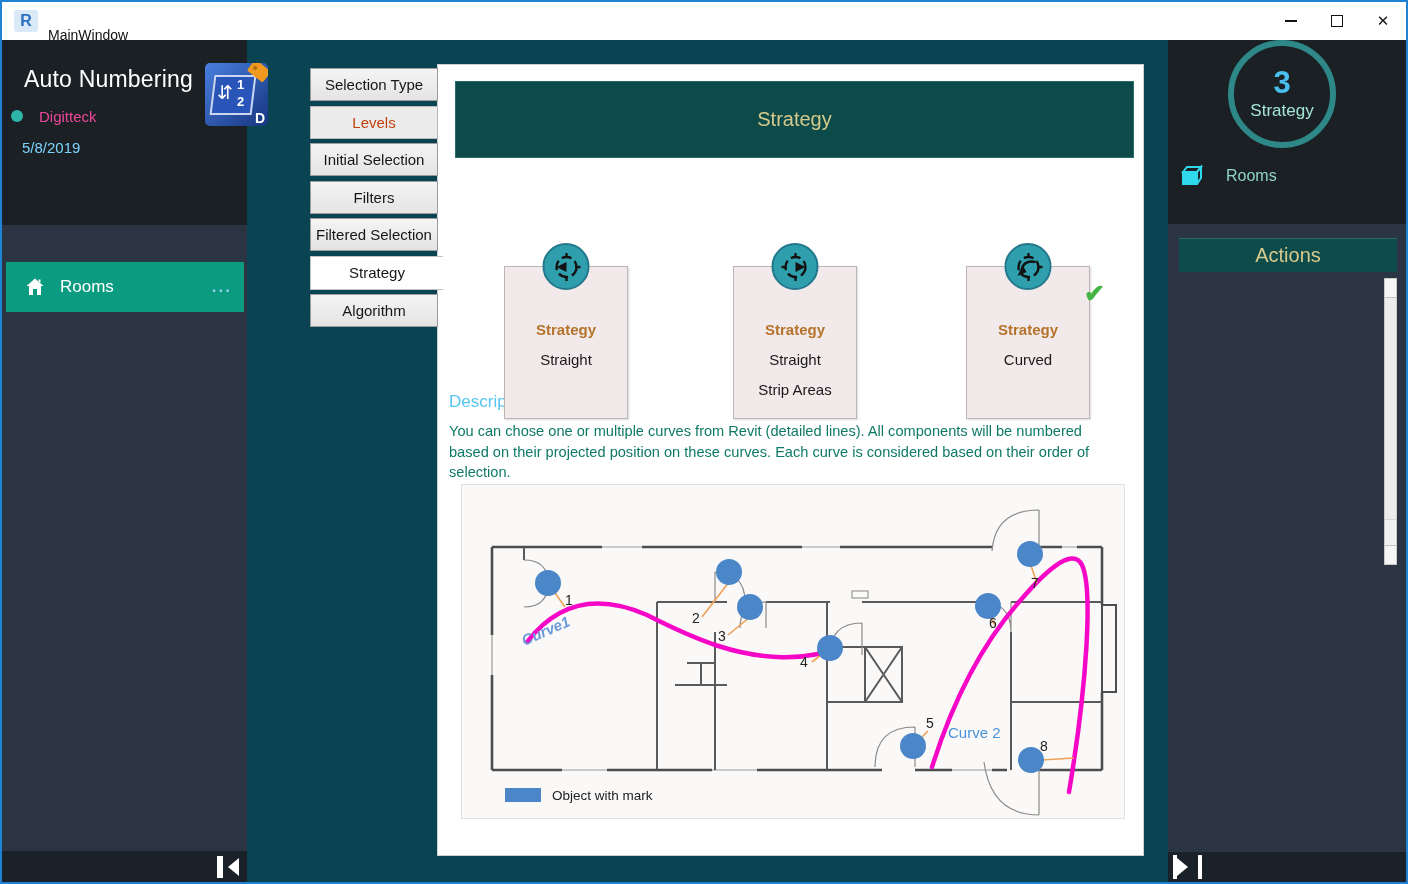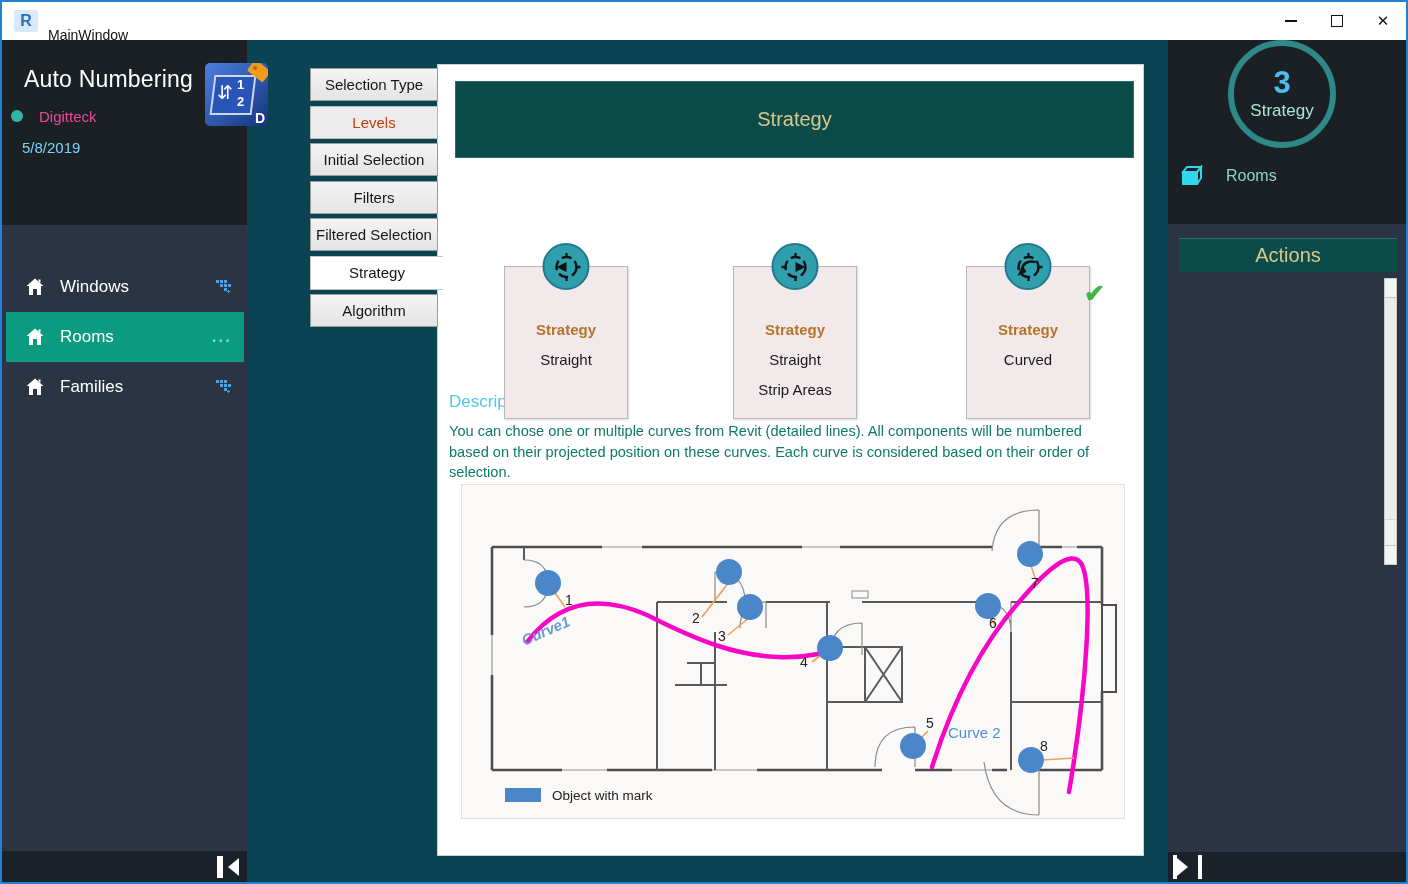"Windows" div.nav-item { html: <div> <svg> <path></path> </svg> <span>Windows</span> <svg> <g> <rect></rect> <rect></rect> <rect></rect> <rect></rect> <rect></rect> <rect></rect> <rect></rect> <rect></rect> <rect></rect> </g> </svg> </div> -> none }
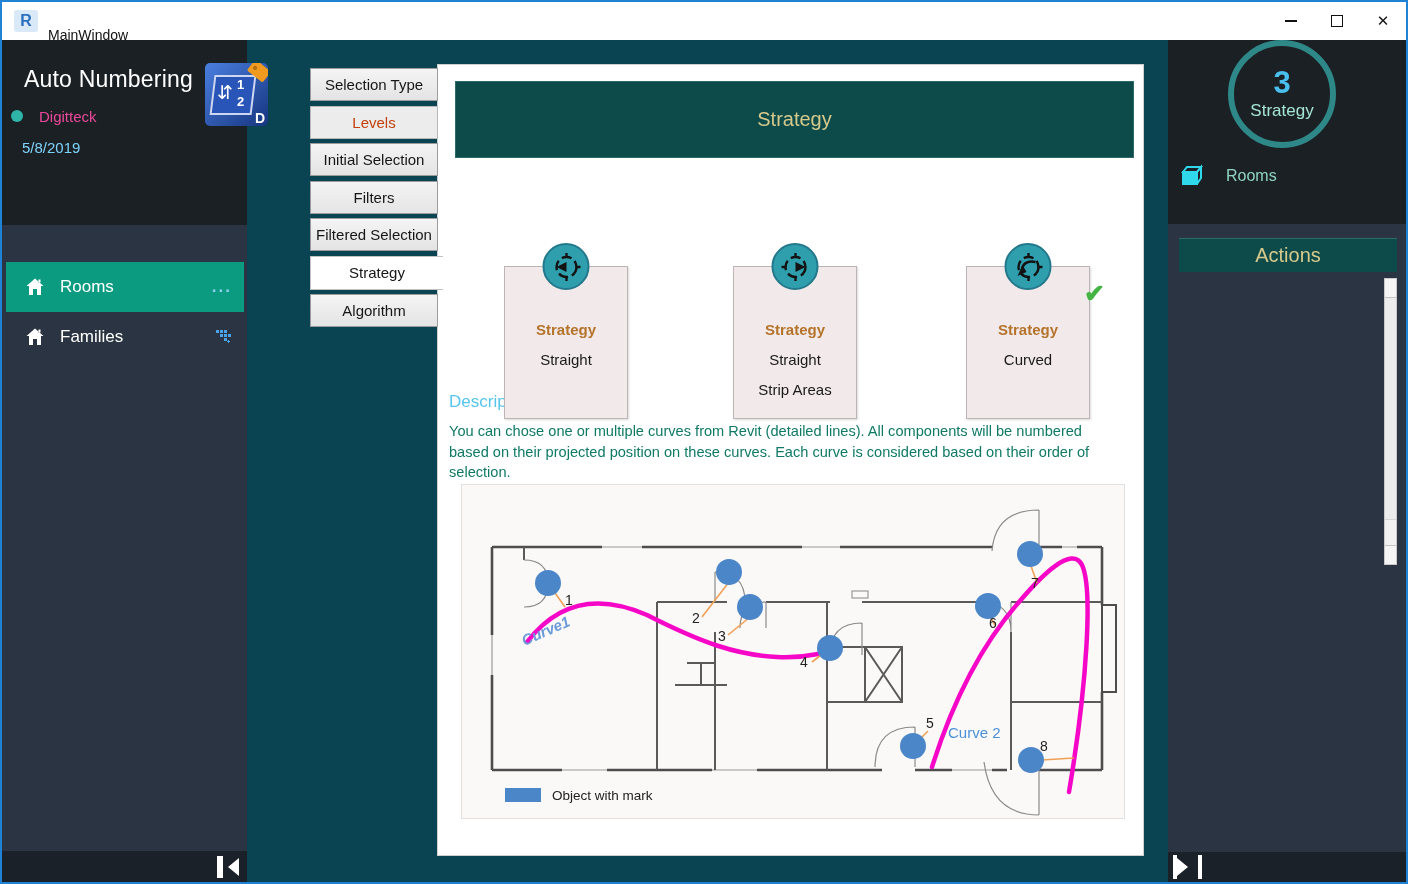"Families" div.nav-item { html: <div> <svg> <path></path> </svg> <span>Families</span> <svg> <g> <rect></rect> <rect></rect> <rect></rect> <rect></rect> <rect></rect> <rect></rect> <rect></rect> <rect></rect> <rect></rect> </g> </svg> </div> -> none }
